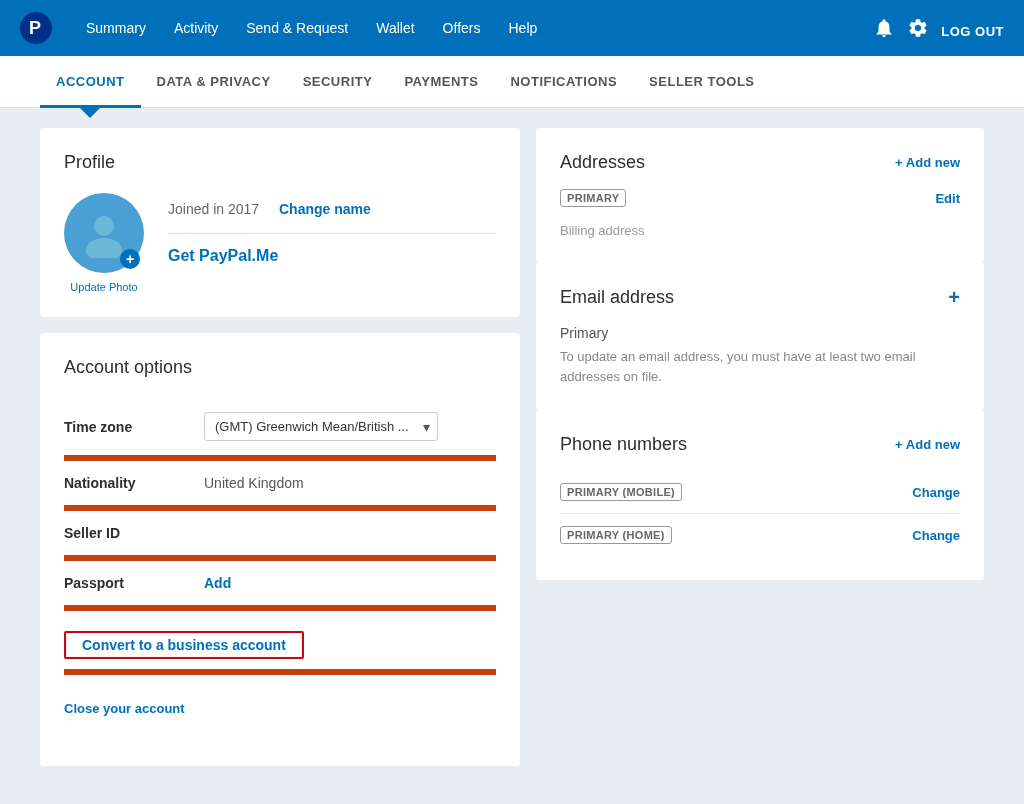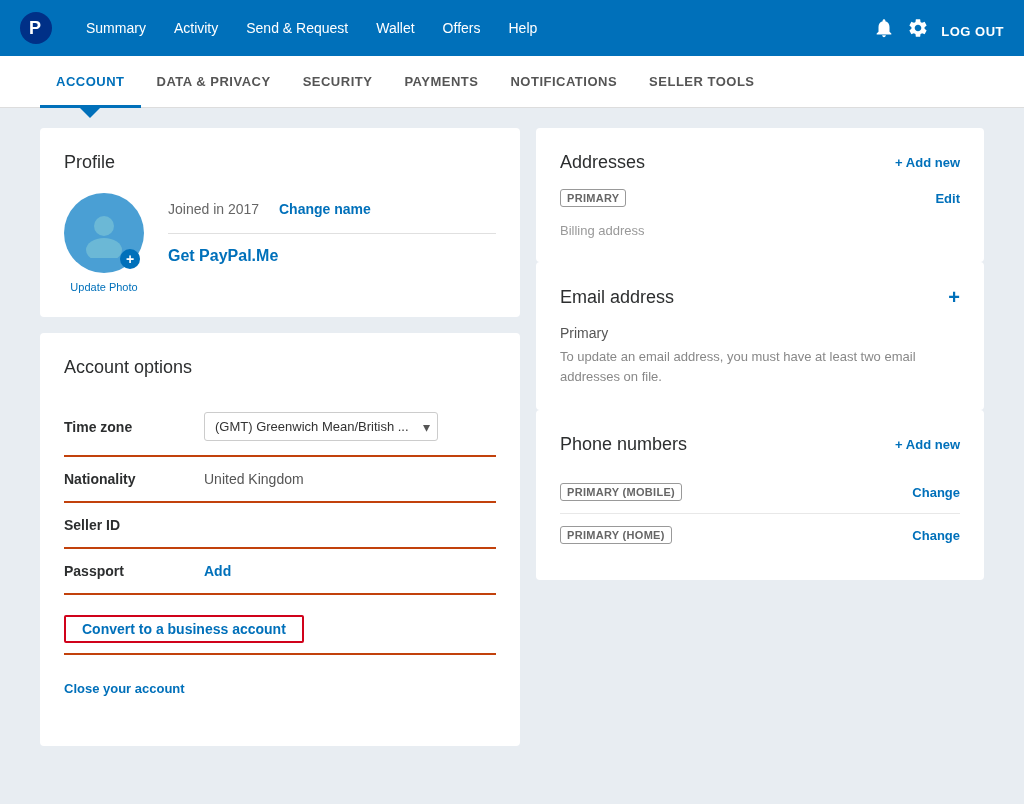"Time zone" .account-options tr { border-bottom: 2px solid #c2410c -> 6px solid #c2410c }
